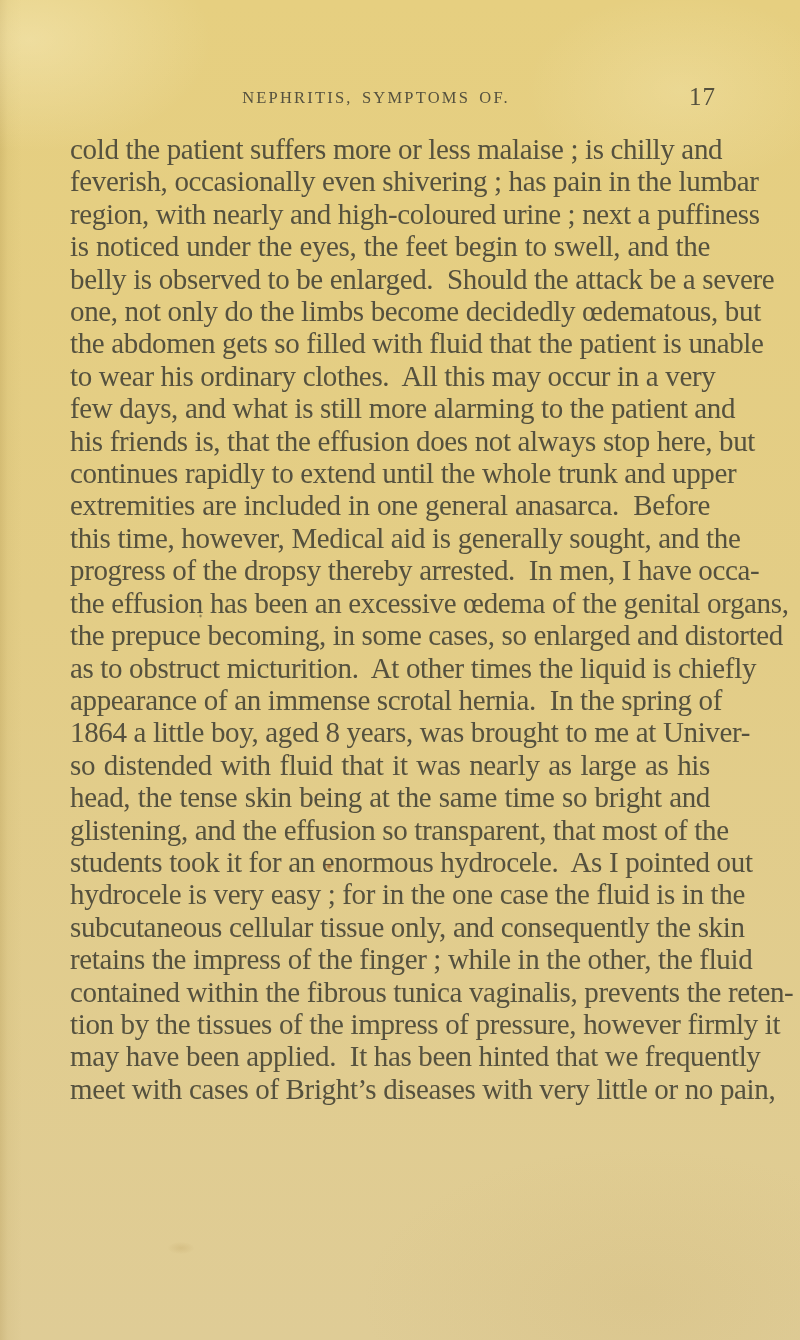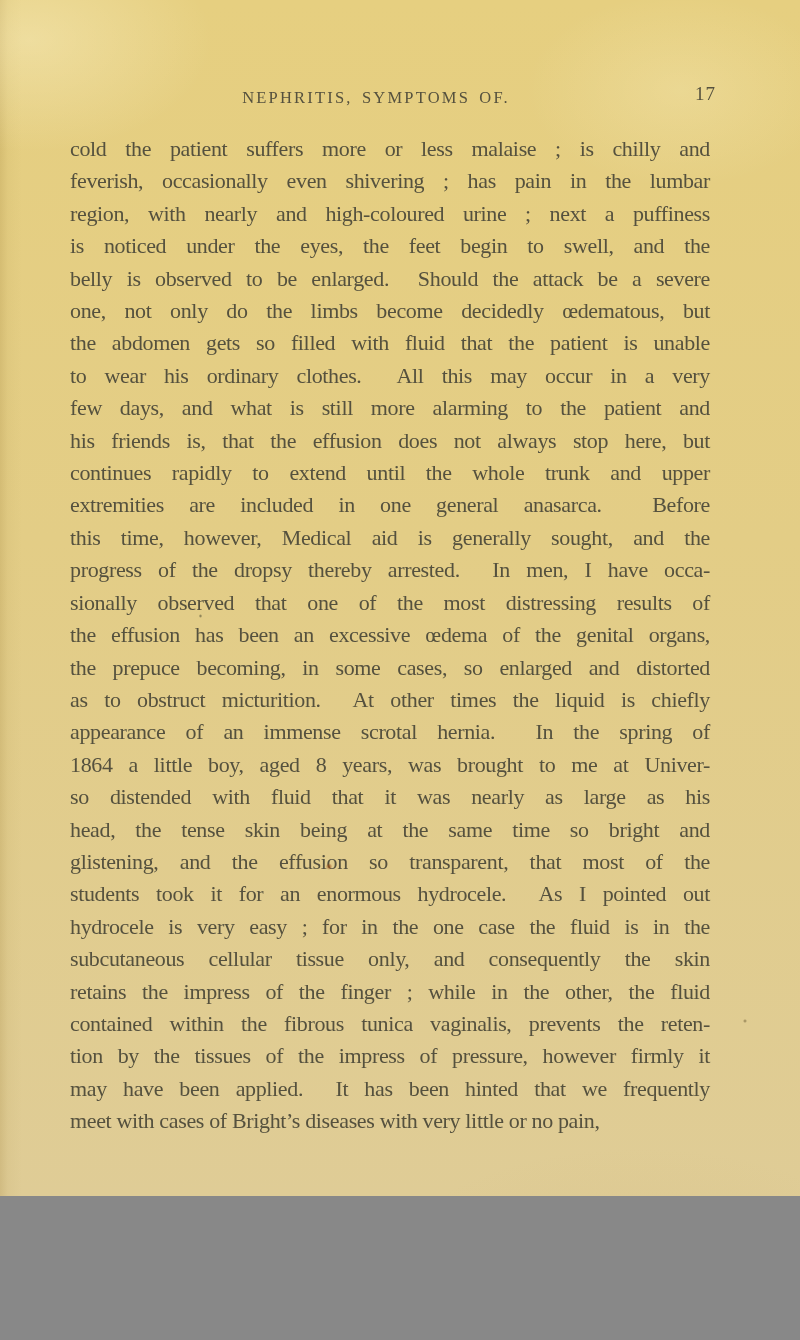"NEPHRITIS, SYMPTOMS OF." .page { height: 1196px -> 1340px }
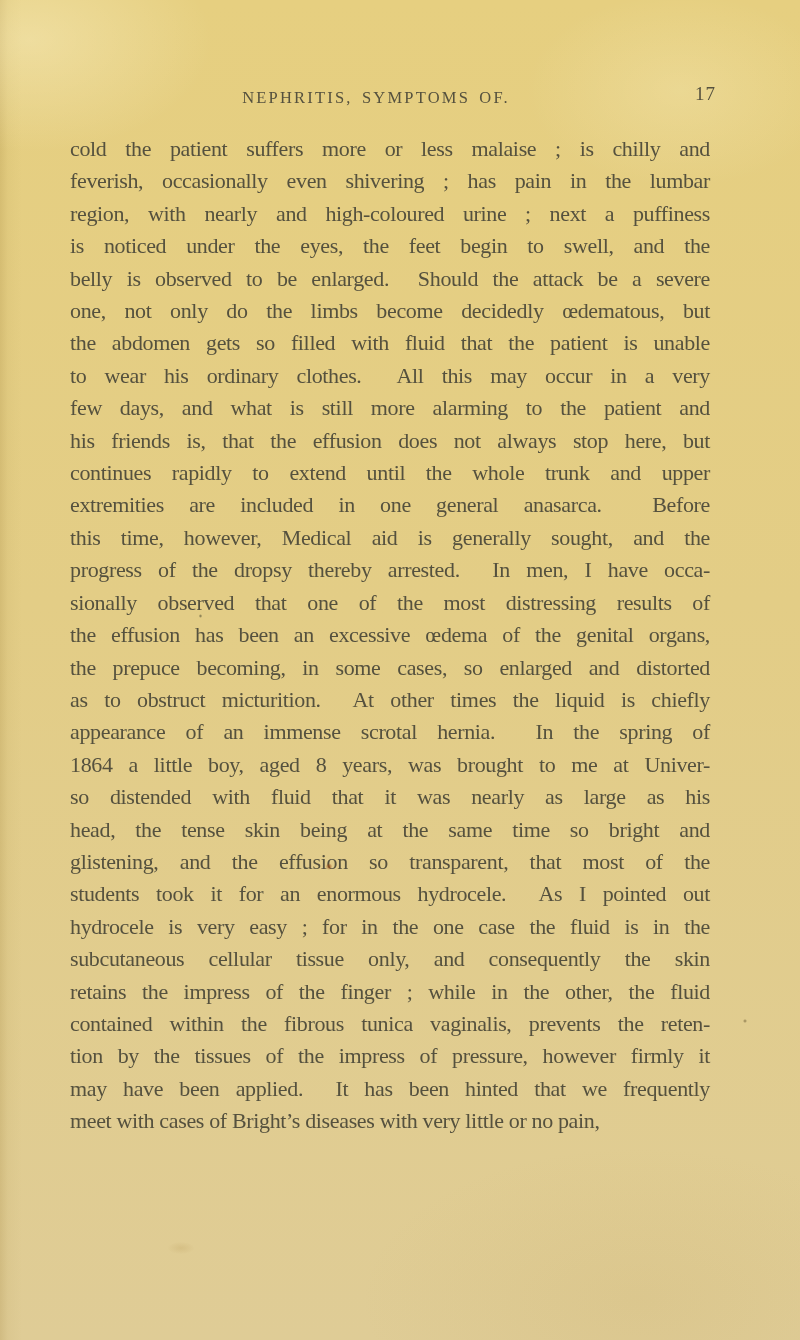"17" .page-number { font-size: 19px -> 25px }
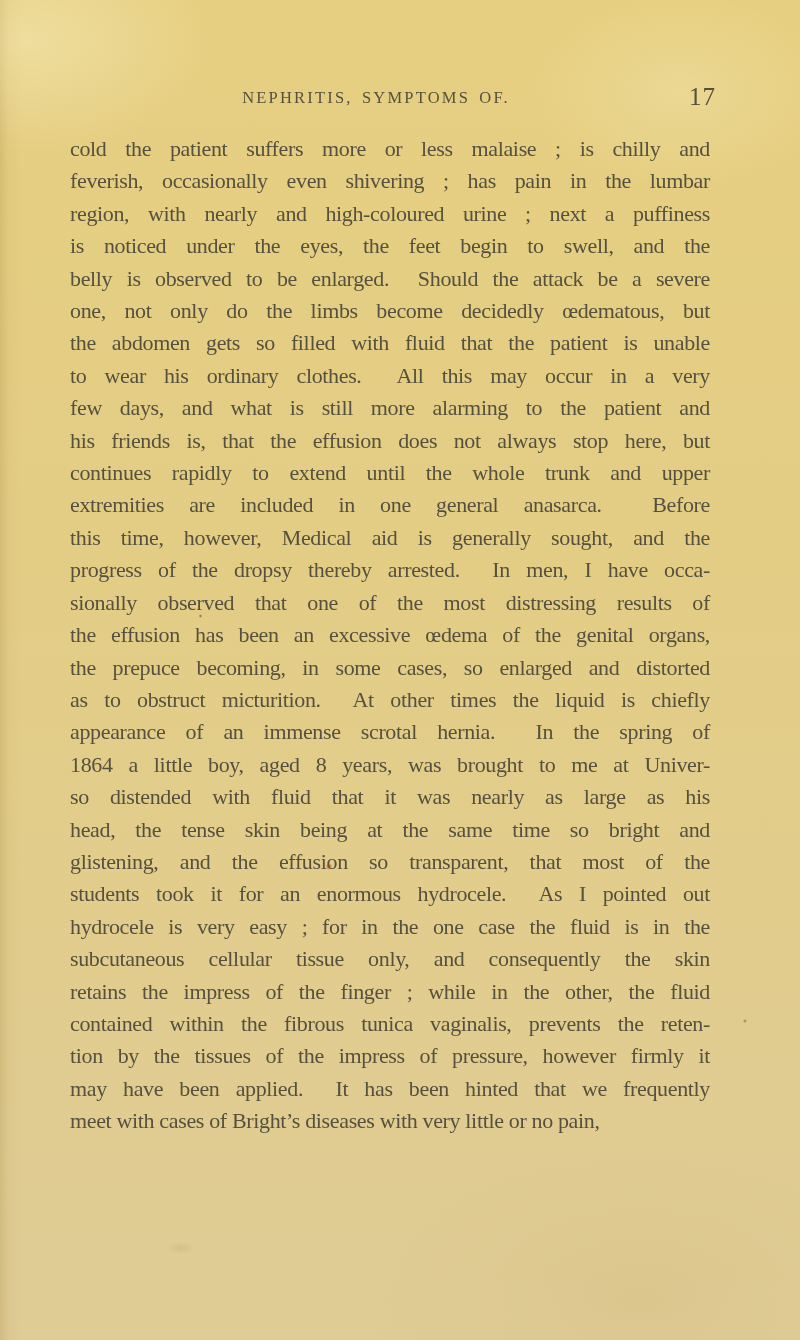"cold the patient suffers more" .line { font-size: 22px -> 29px }
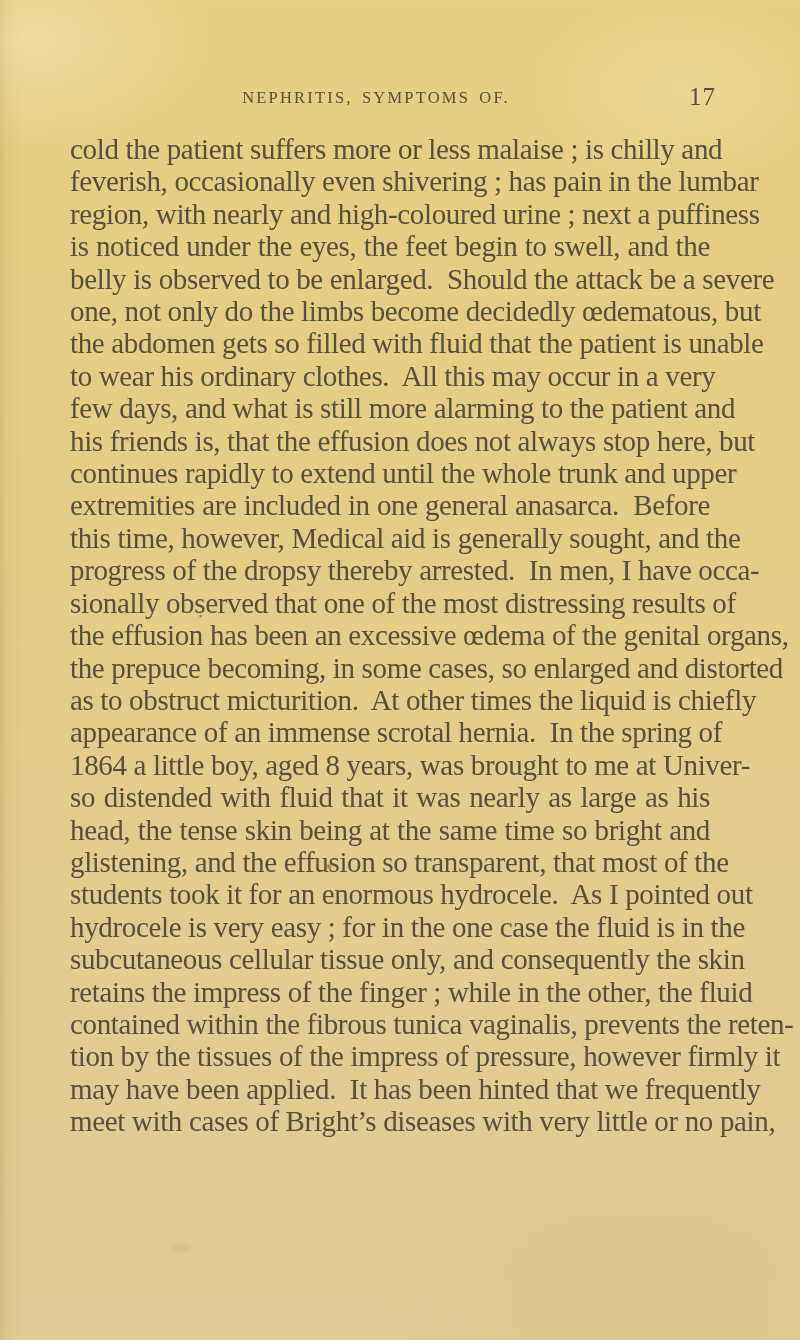"sionally observed that one of" div.line { html: <div>sionally observed that one of the most distressing results of</div> -> none }
